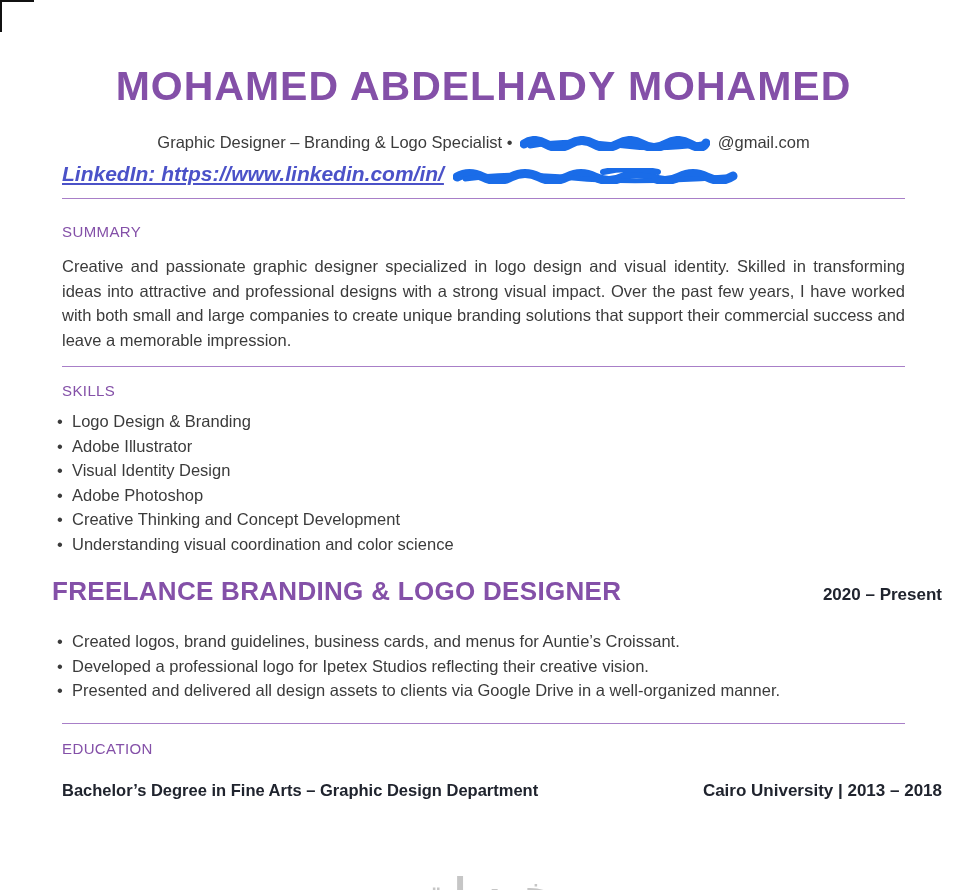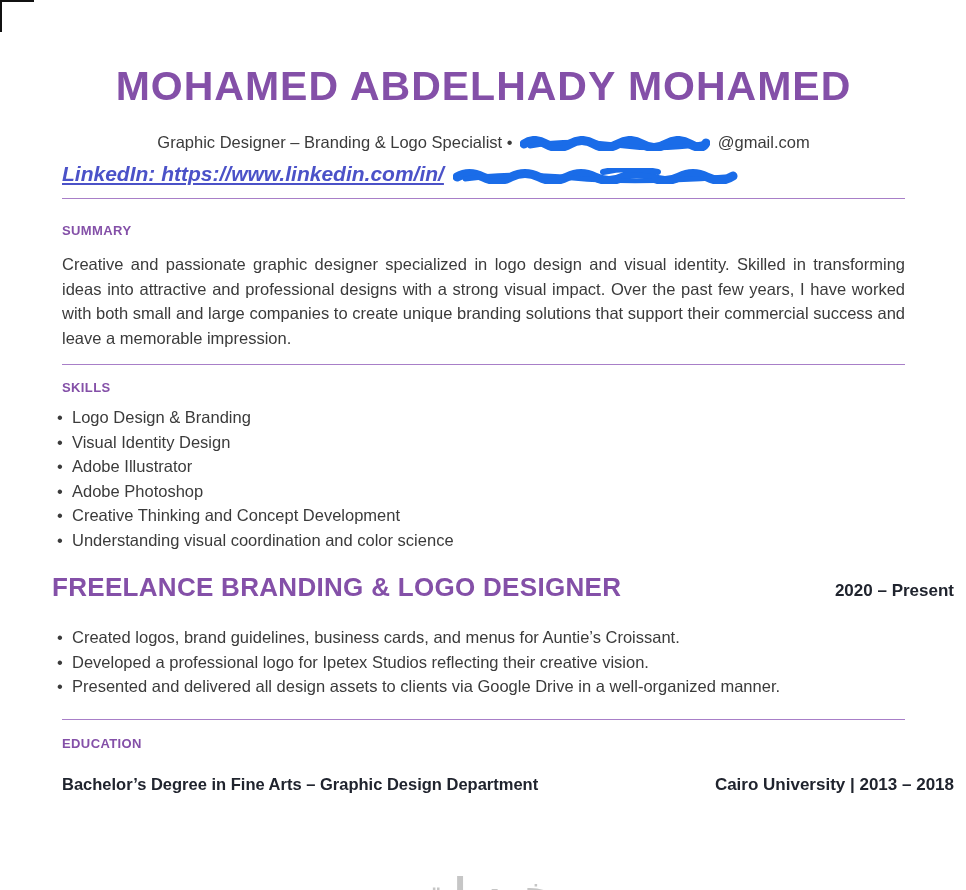"MOHAMED ABDELHADY MOHAMED" .page { padding: 0 12px 0 62px -> 0 24px 0 62px }
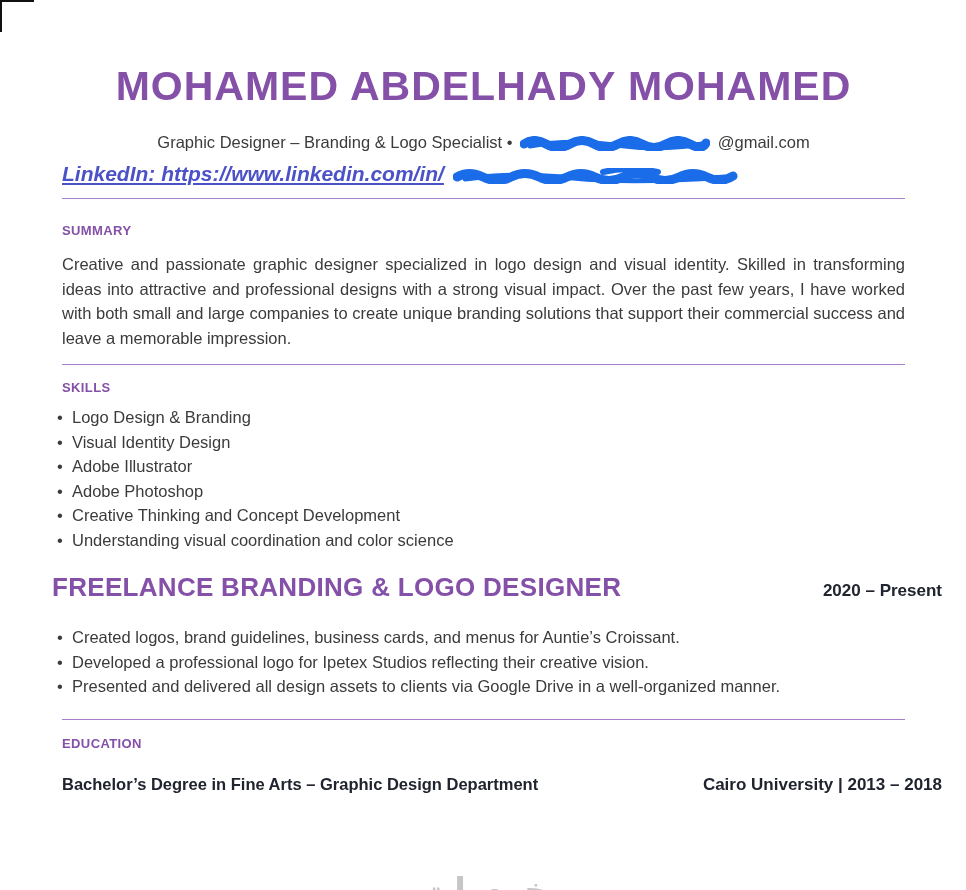"SUMMARY" .section-title { font-size: 13px -> 15px; font-weight: 700 -> 400 }
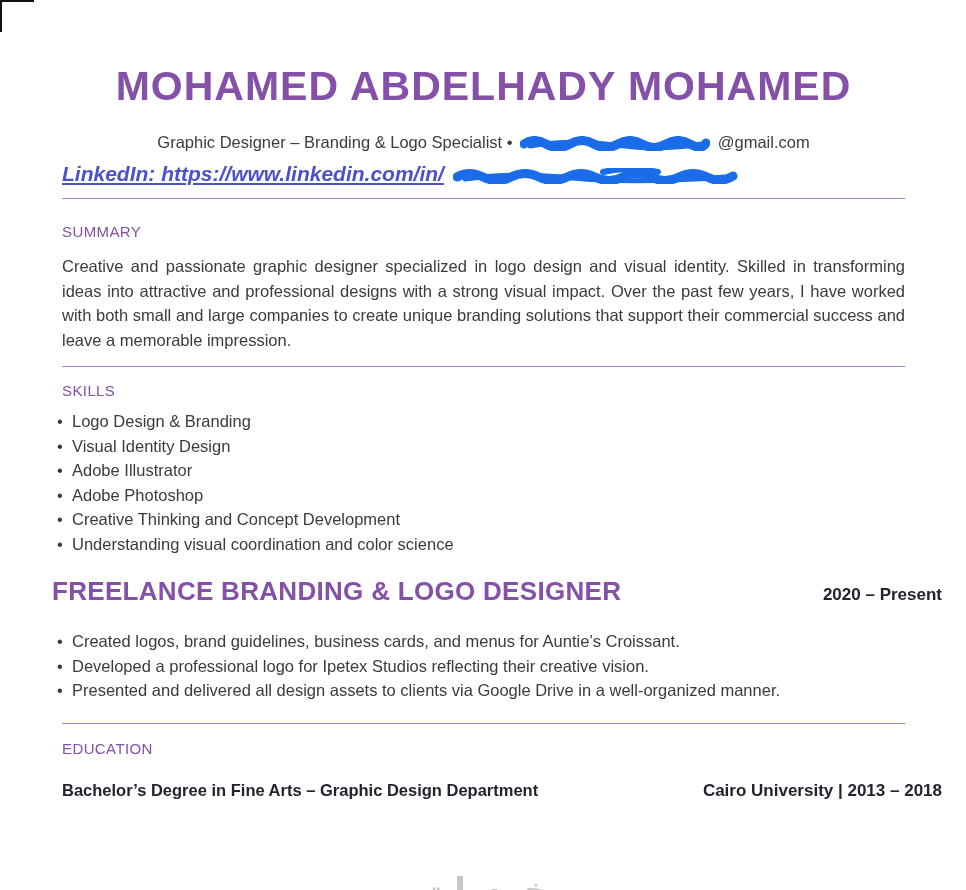"Visual Identity Design" li { order: before "Adobe Illustrator" -> after "Adobe Illustrator" }
